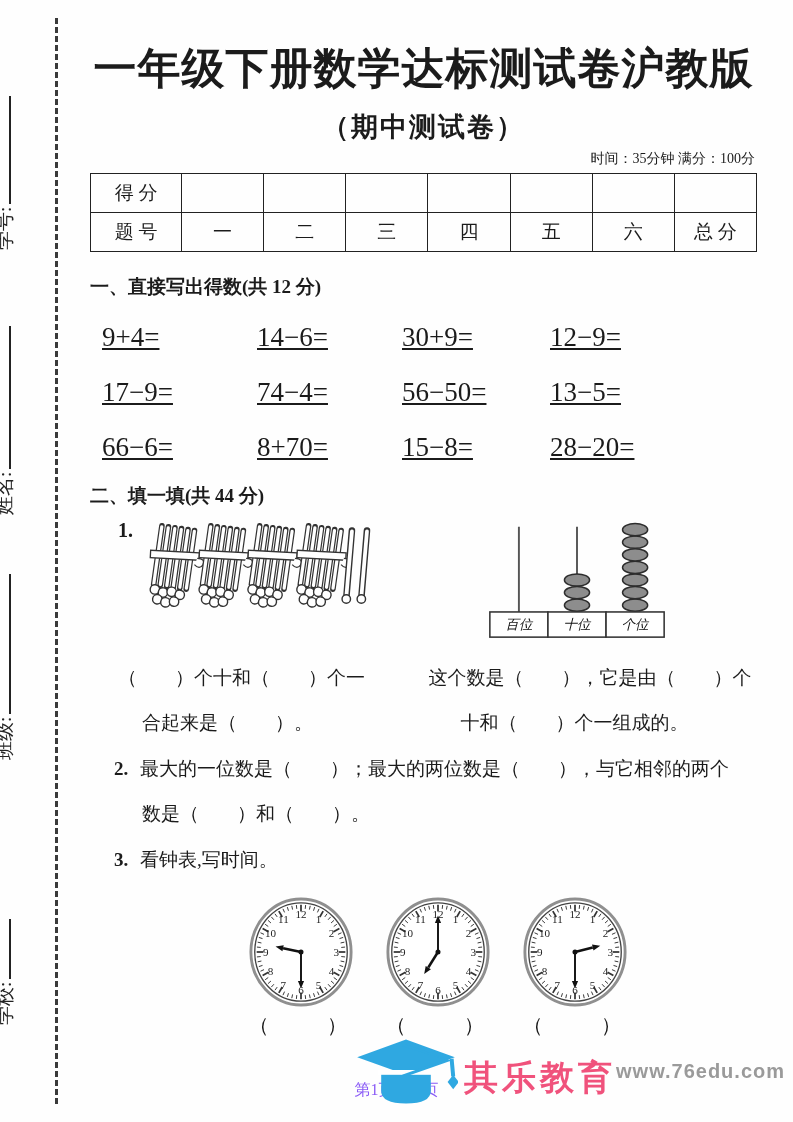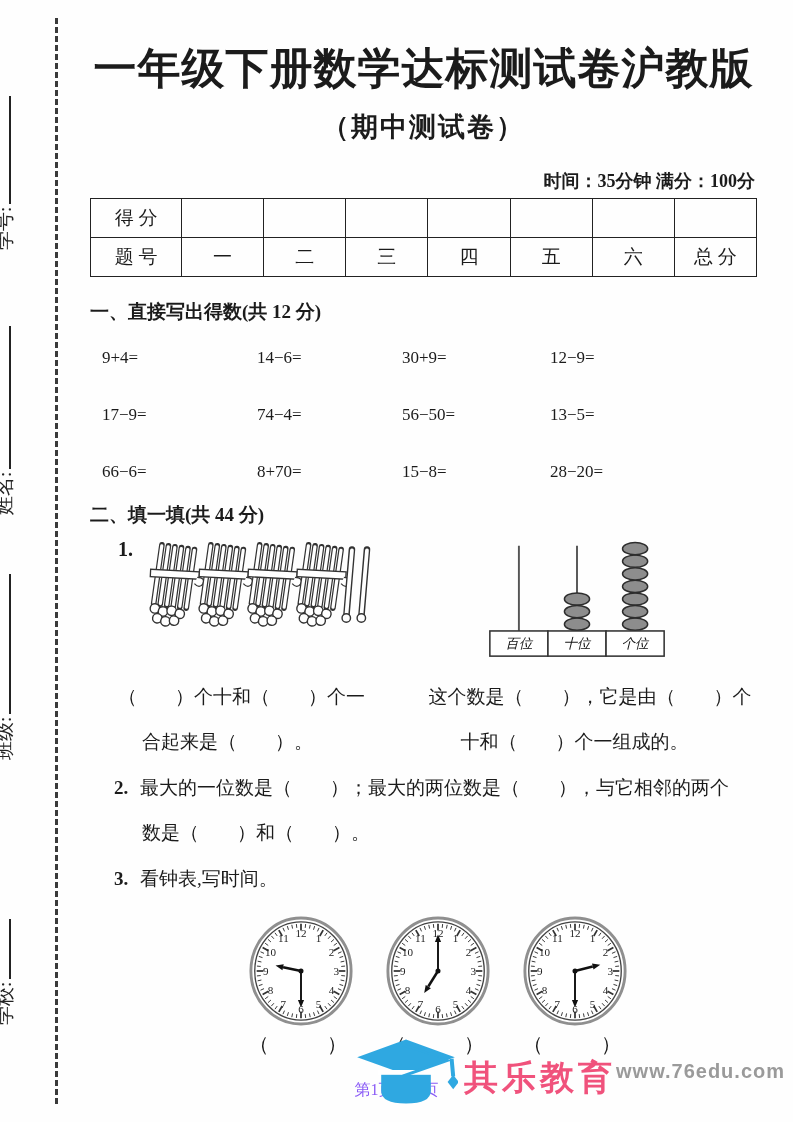"时间：35分钟 满分：100分" .meta { font-size: 18px -> 14px; font-weight: bold -> none; margin: 24px 2px 5px 0 -> 5px 2px 5px 0 }
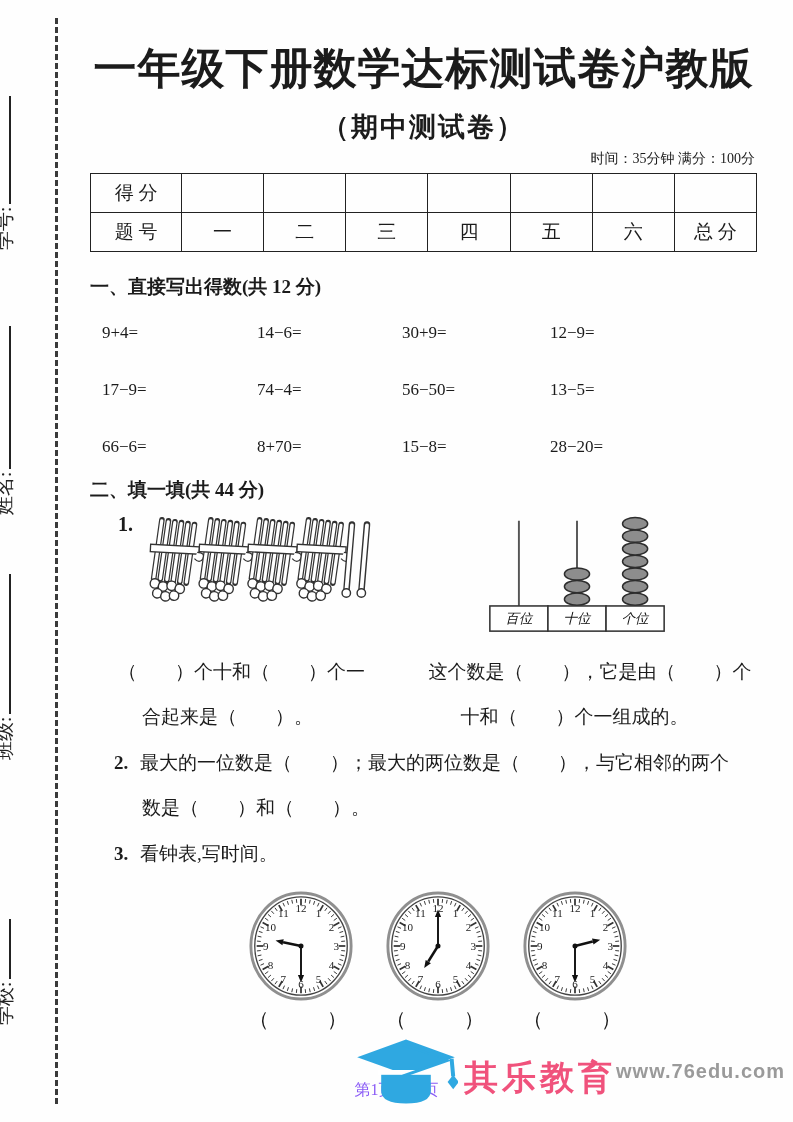"9+4=" .problems { font-size: 17px -> 27px; row-gap: 40px -> 28px; text-decoration: none -> underline }
